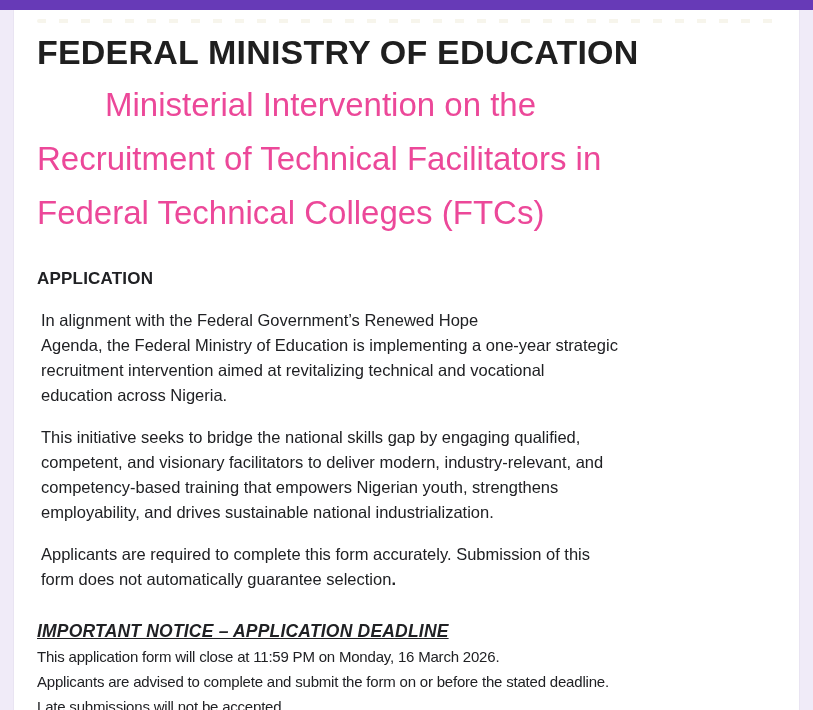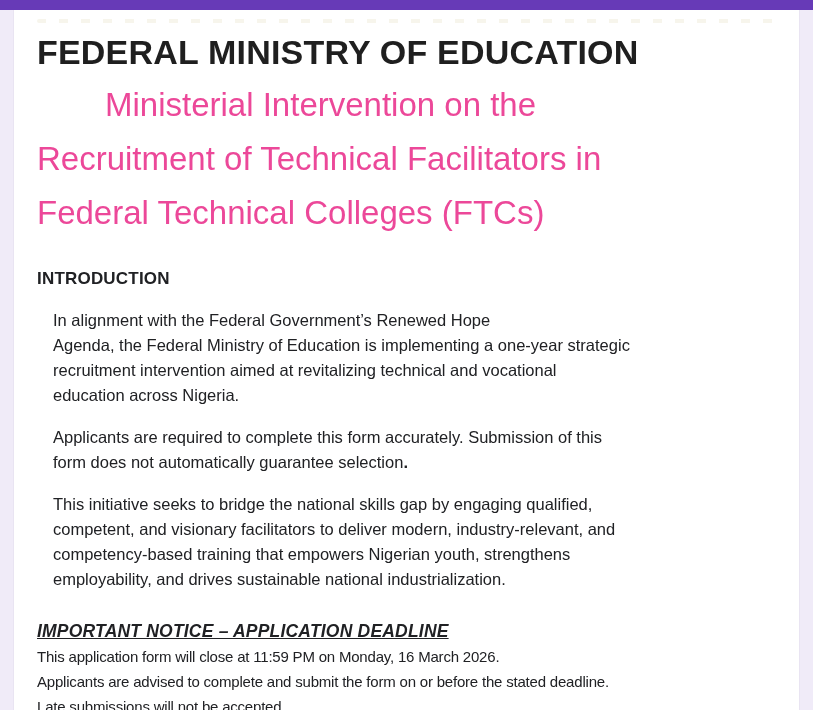"INTRODUCTION" h2.intro-heading { text: INTRODUCTION -> APPLICATION }
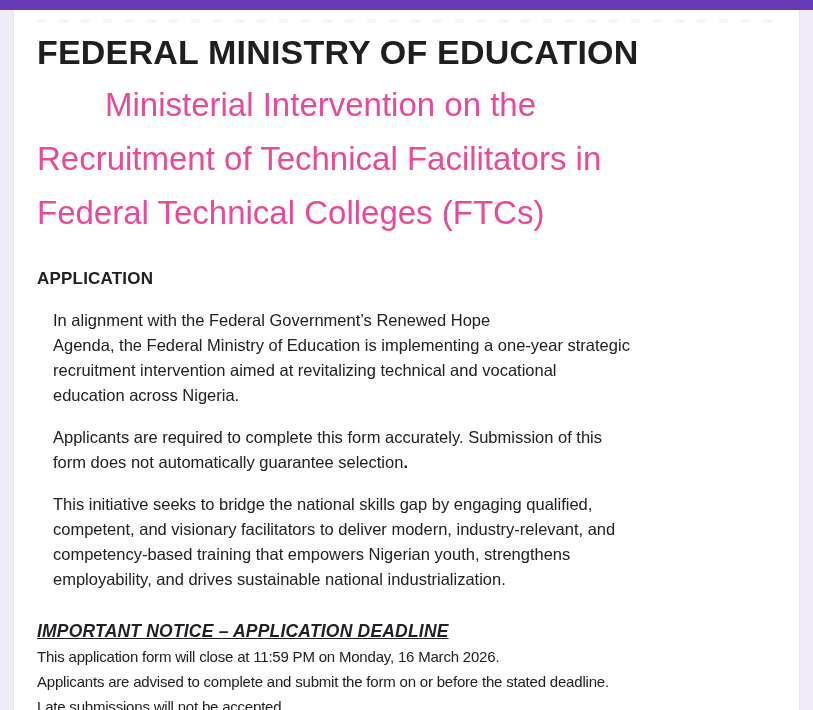"In alignment with the Federal" .body-paragraph { margin: 17px 0 0 16px -> 17px 0 0 4px }
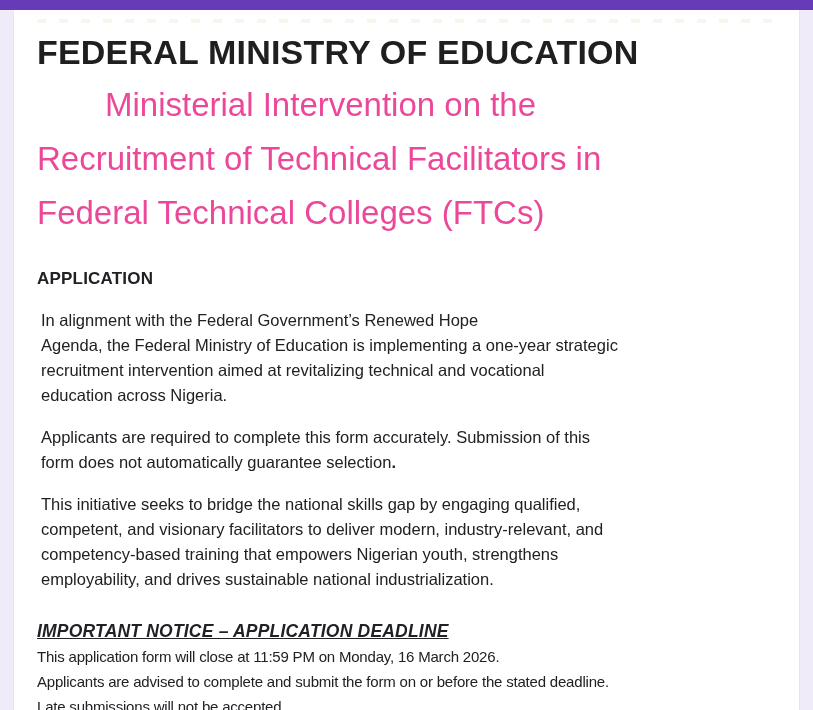"Applicants are required to complete" p.body-paragraph { order: before "This initiative seeks to bridge" -> after "This initiative seeks to bridge" }
